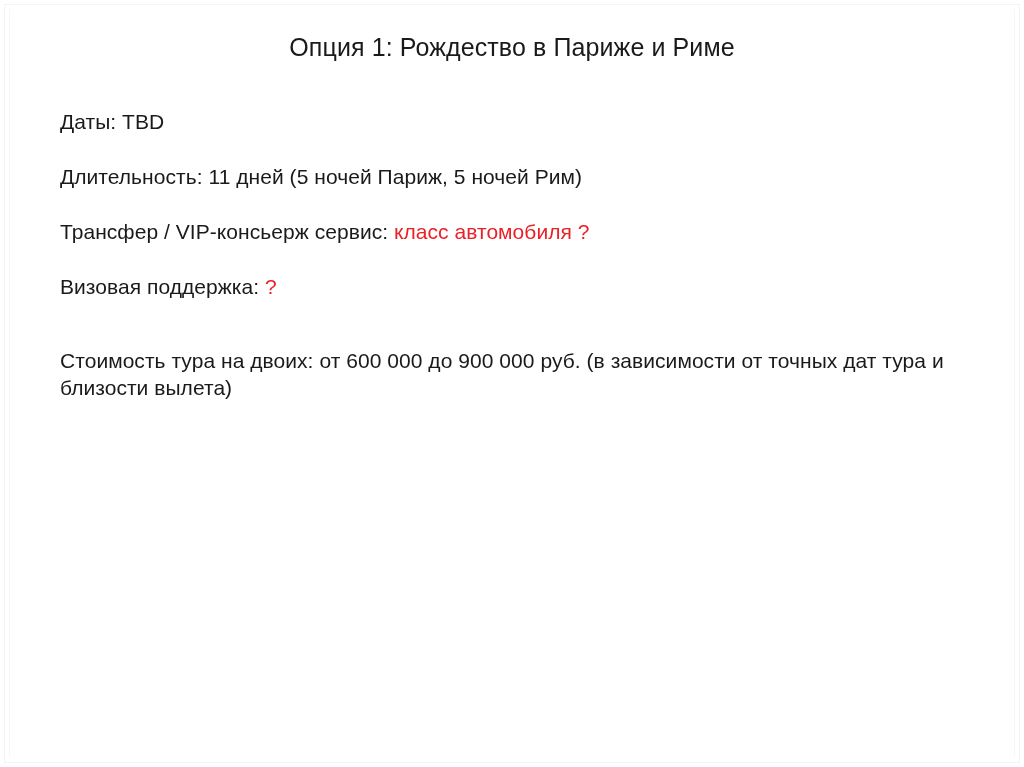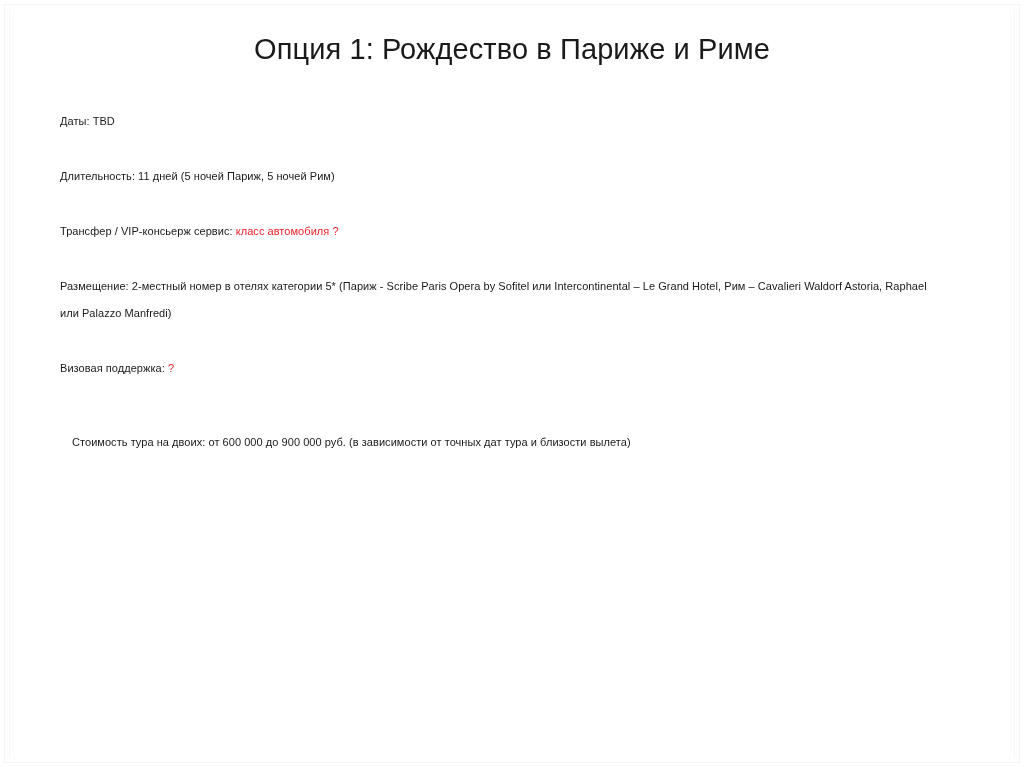"Опция 1: Рождество в Париже" .title { font-size: 29px -> 25px }
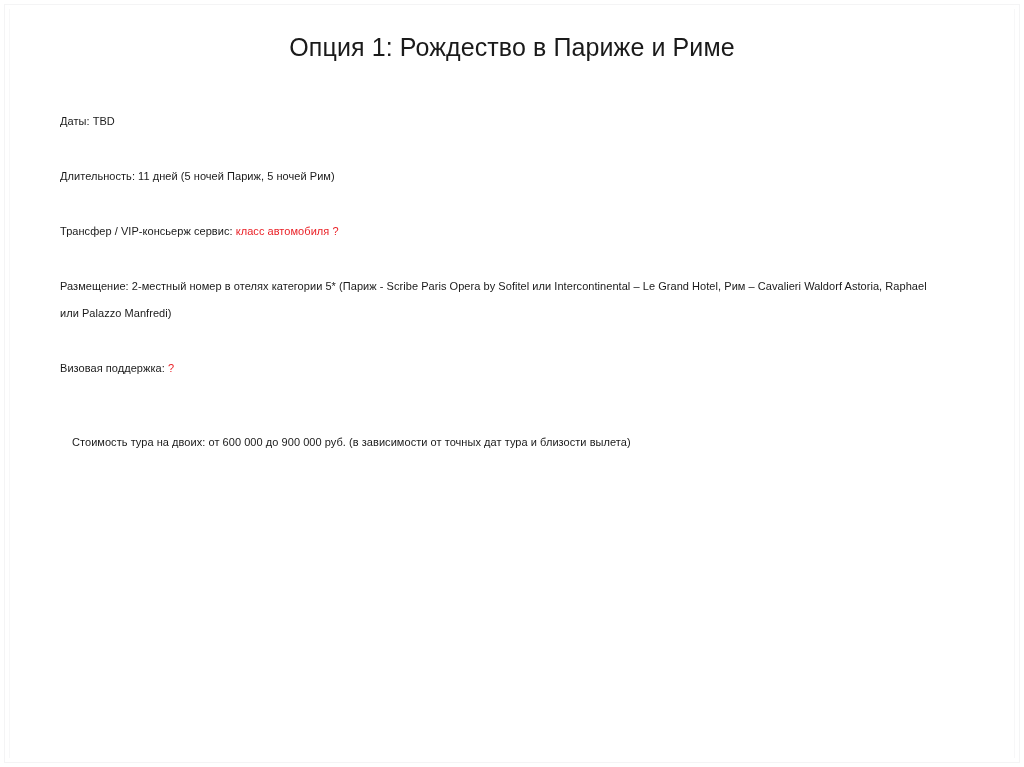"Даты: TBD" .para { font-size: 11px -> 21px }
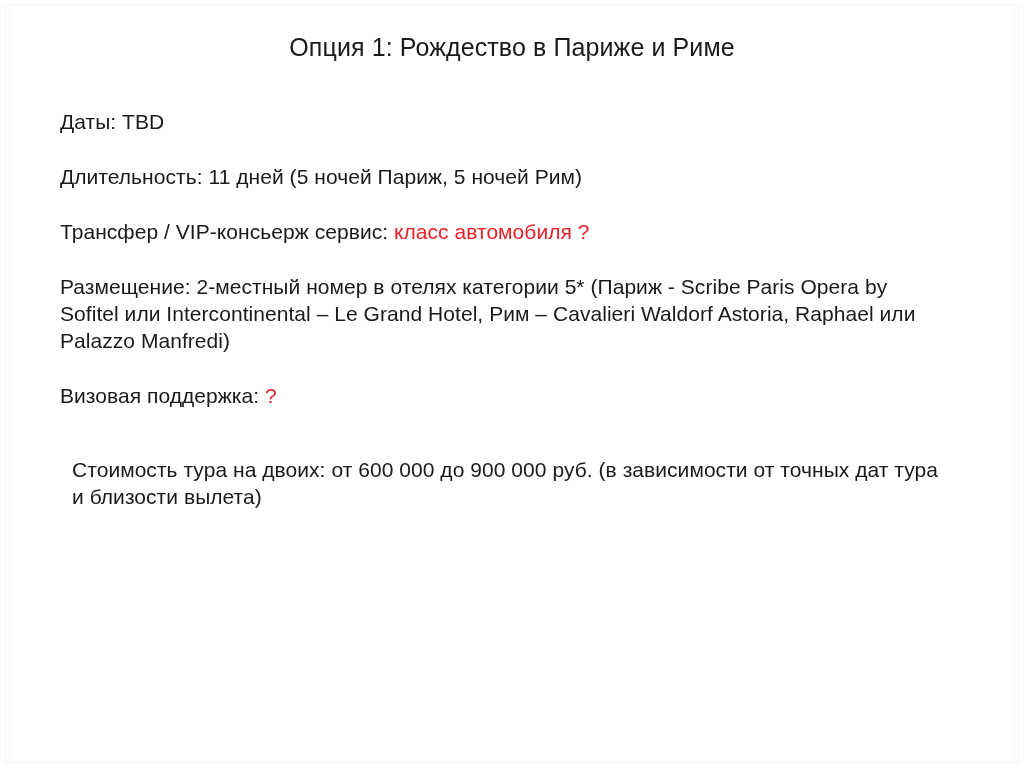"Размещение: 2-местный номер в отелях" p.para { html: <p>Размещение: 2-местный номер в отелях категории 5* (Париж - Scribe Paris Opera by Sofitel или Intercontinental – Le Grand Hotel, Рим – Cavalieri Waldorf Astoria, Raphael или Palazzo Manfredi)</p> -> none }
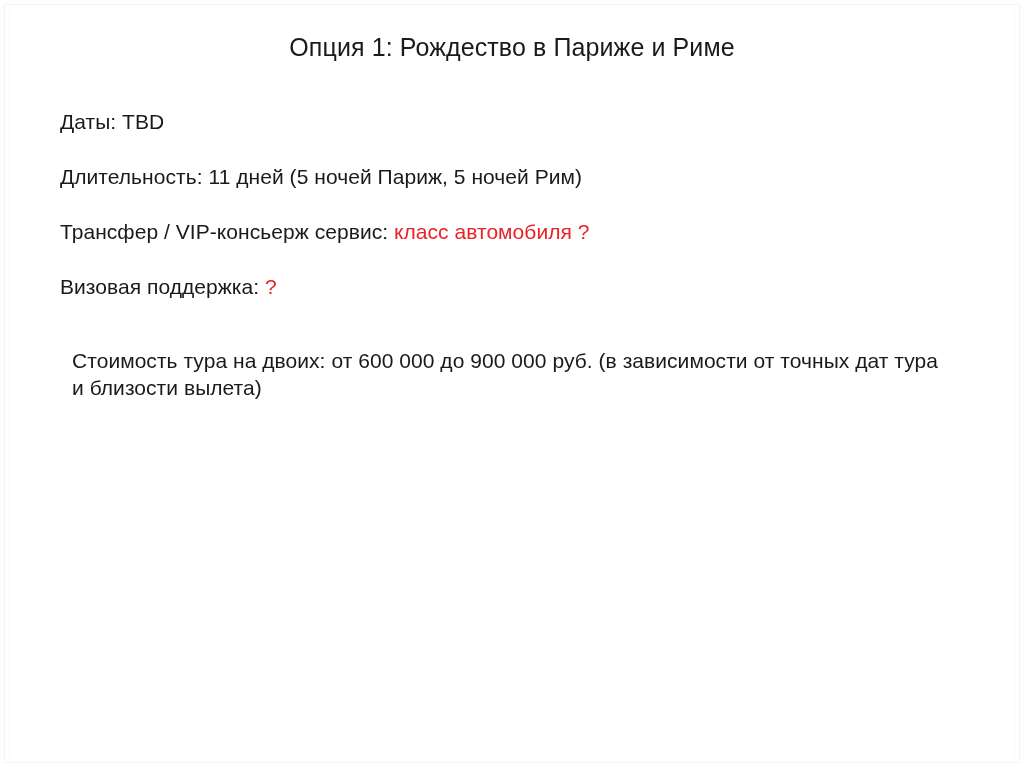"Стоимость тура на двоих: от" .para.spacer-before { margin-left: 12px -> none }
